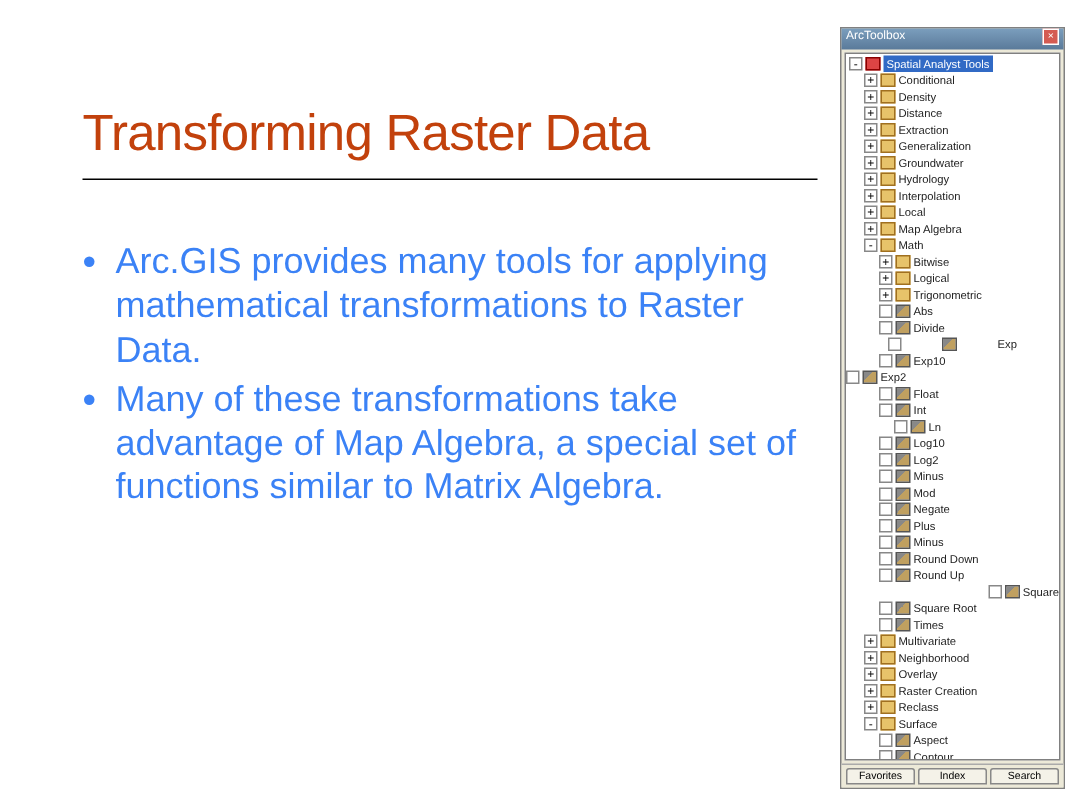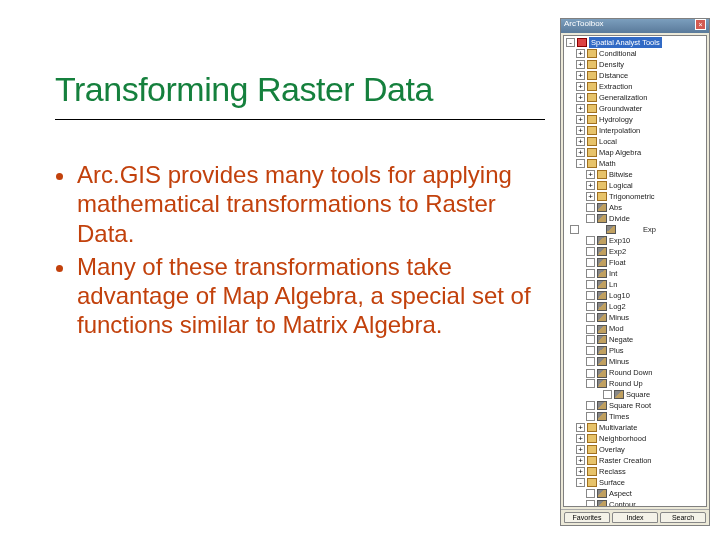"Transforming Raster Data" .slide-title { color: #15803d -> #c2410c }
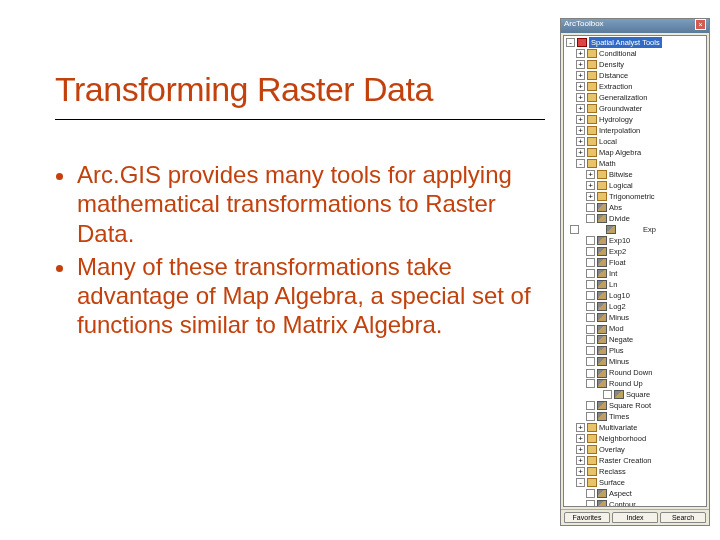"Arc.GIS provides many tools for" .bullets li { color: #c2410c -> #3b82f6 }
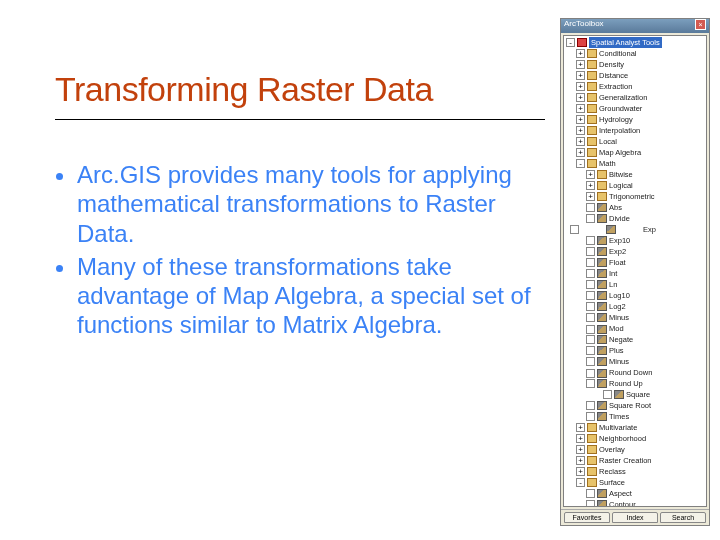"Exp" div.row { padding-left: 6px -> 28px }
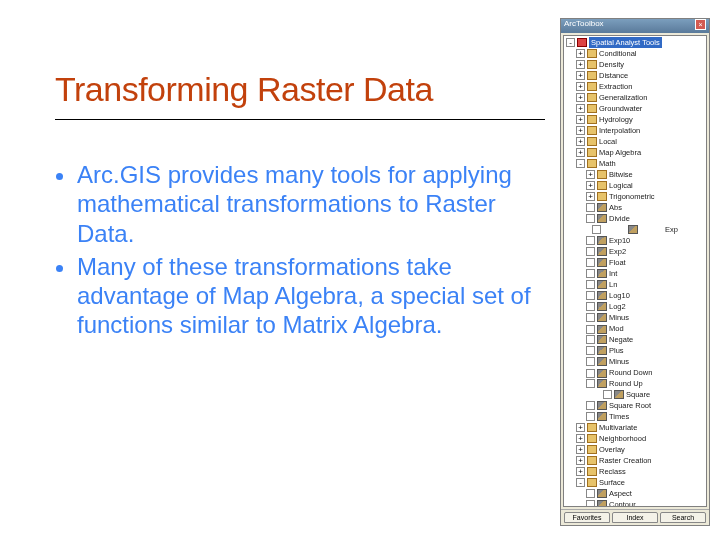"Exp2" div.row { padding-left: 22px -> none }
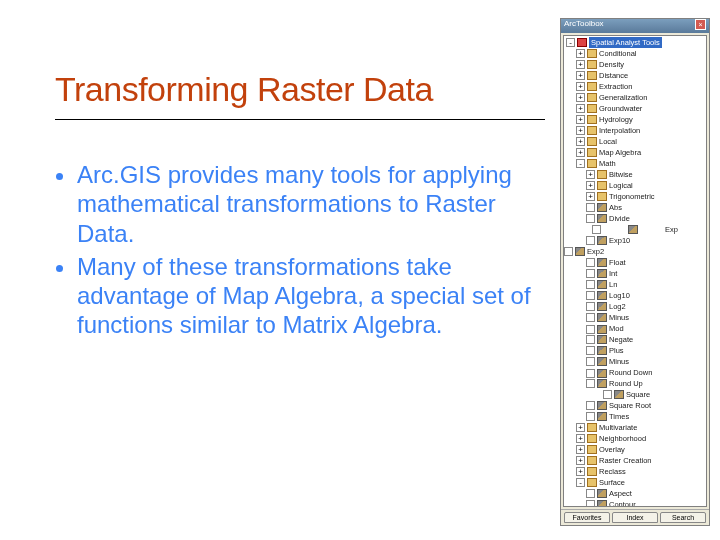"Ln" div.row { padding-left: 22px -> 32px }
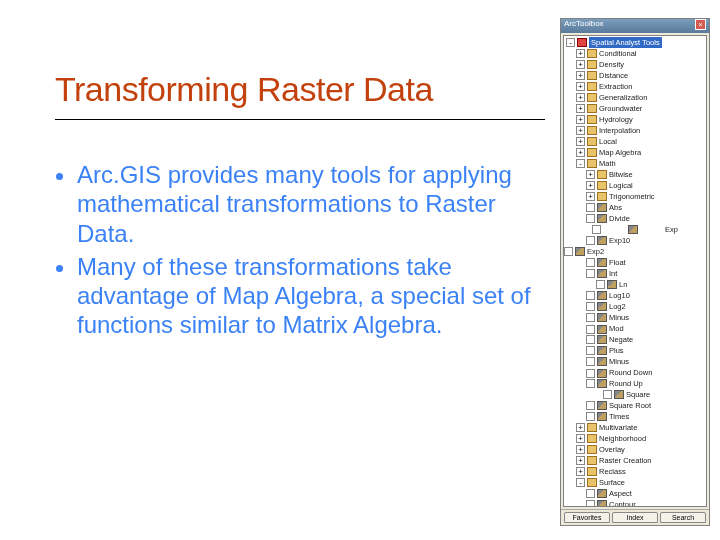"Round Down" div.row { align-items: flex-end -> none }
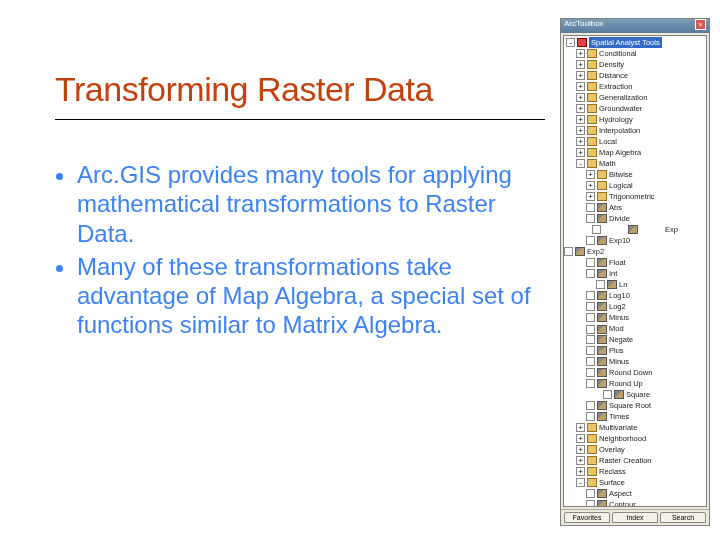"Square" div.row { justify-content: none -> flex-end }
